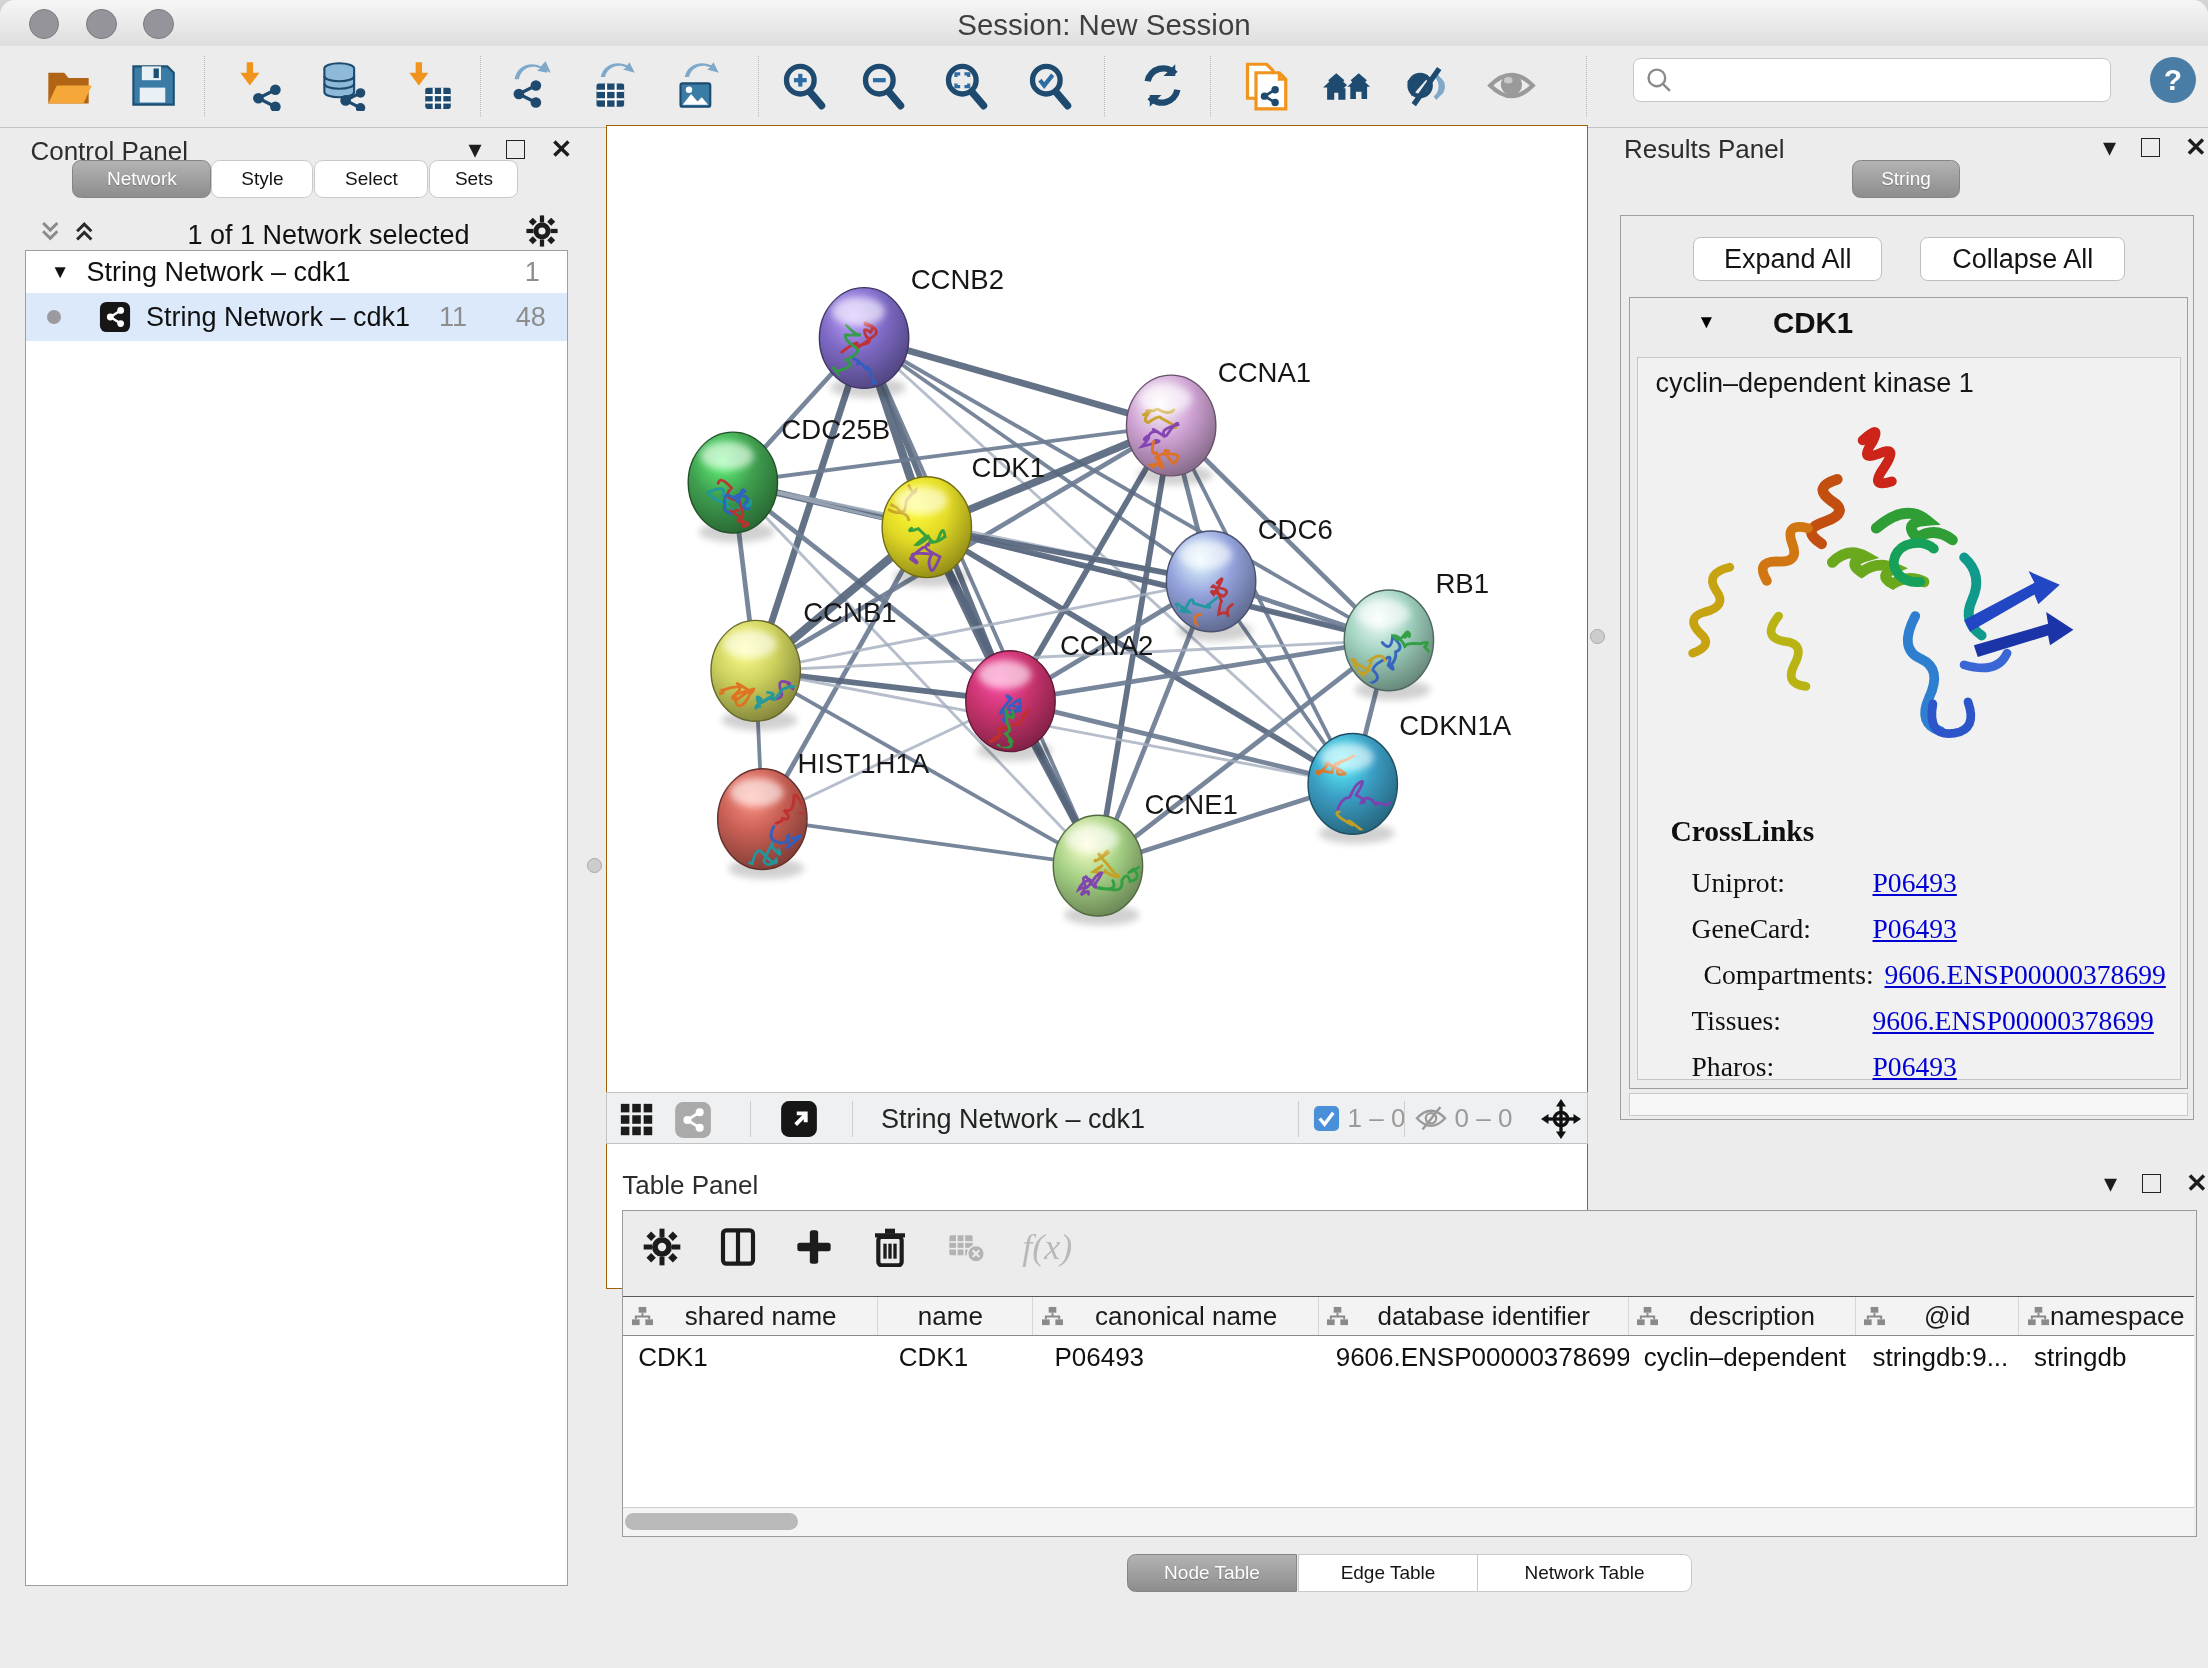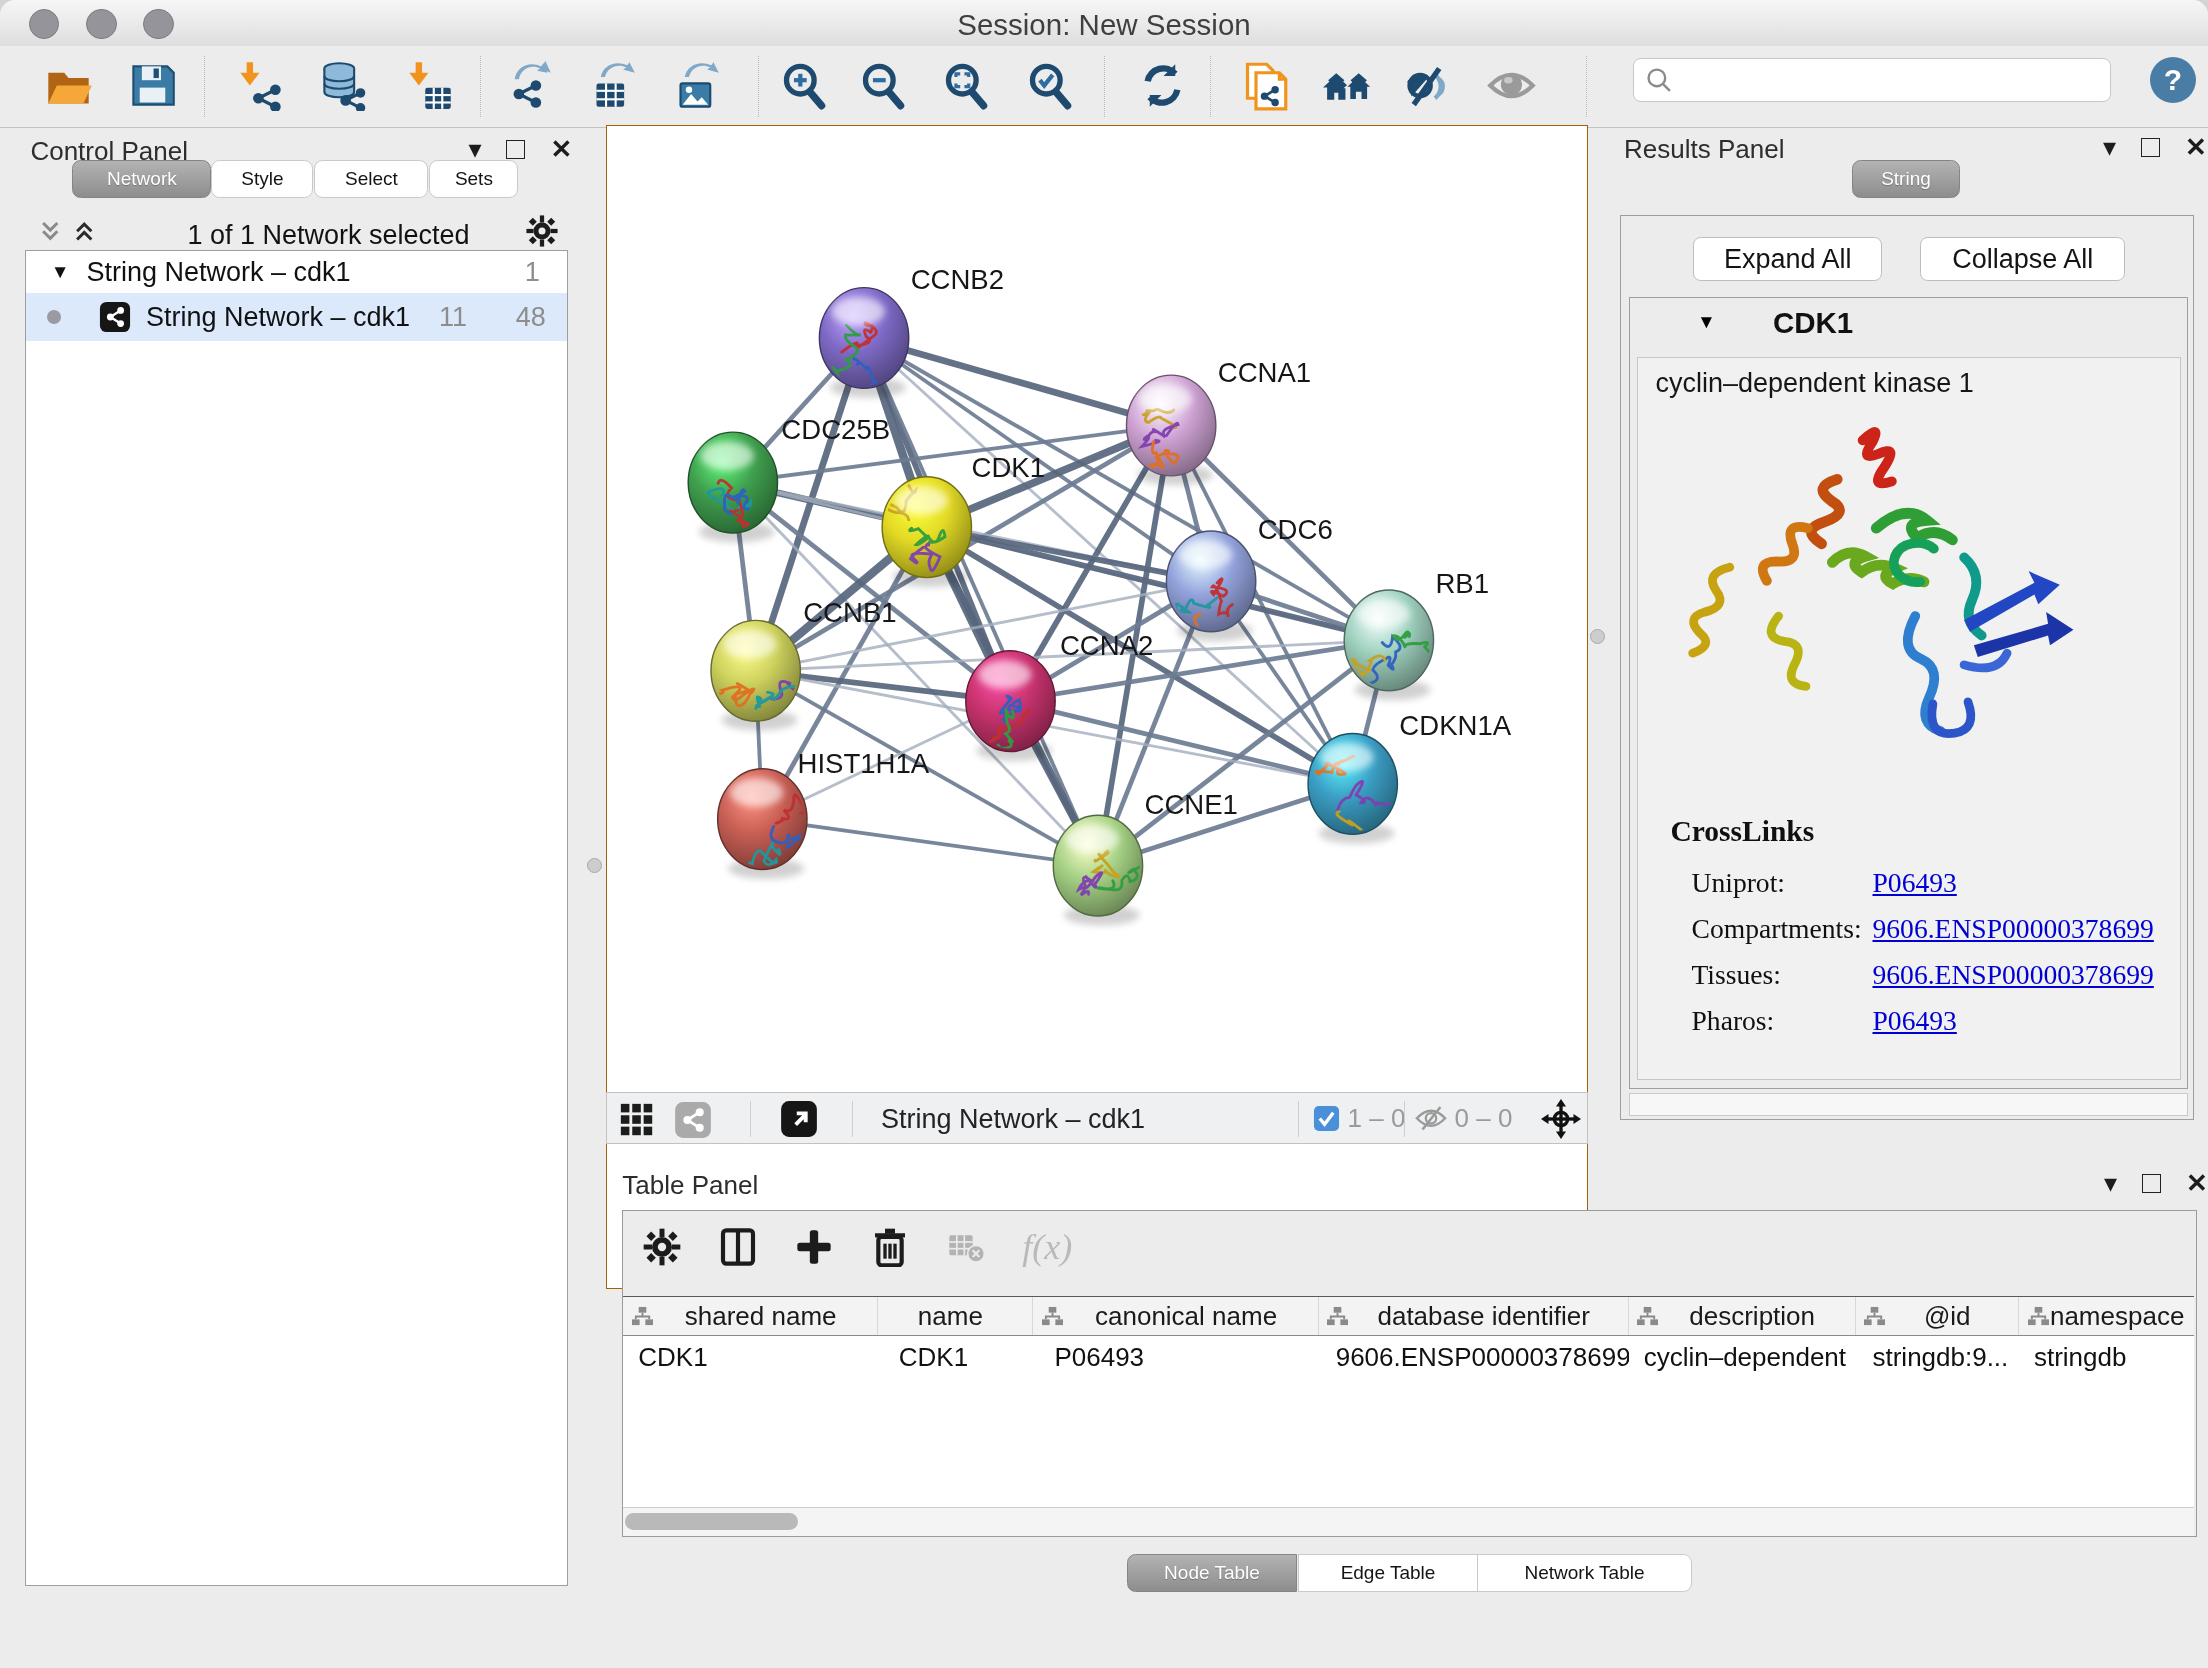"GeneCard: P06493" div { html: none -> <div><span>GeneCard:</span><a>P06493</a></div> }
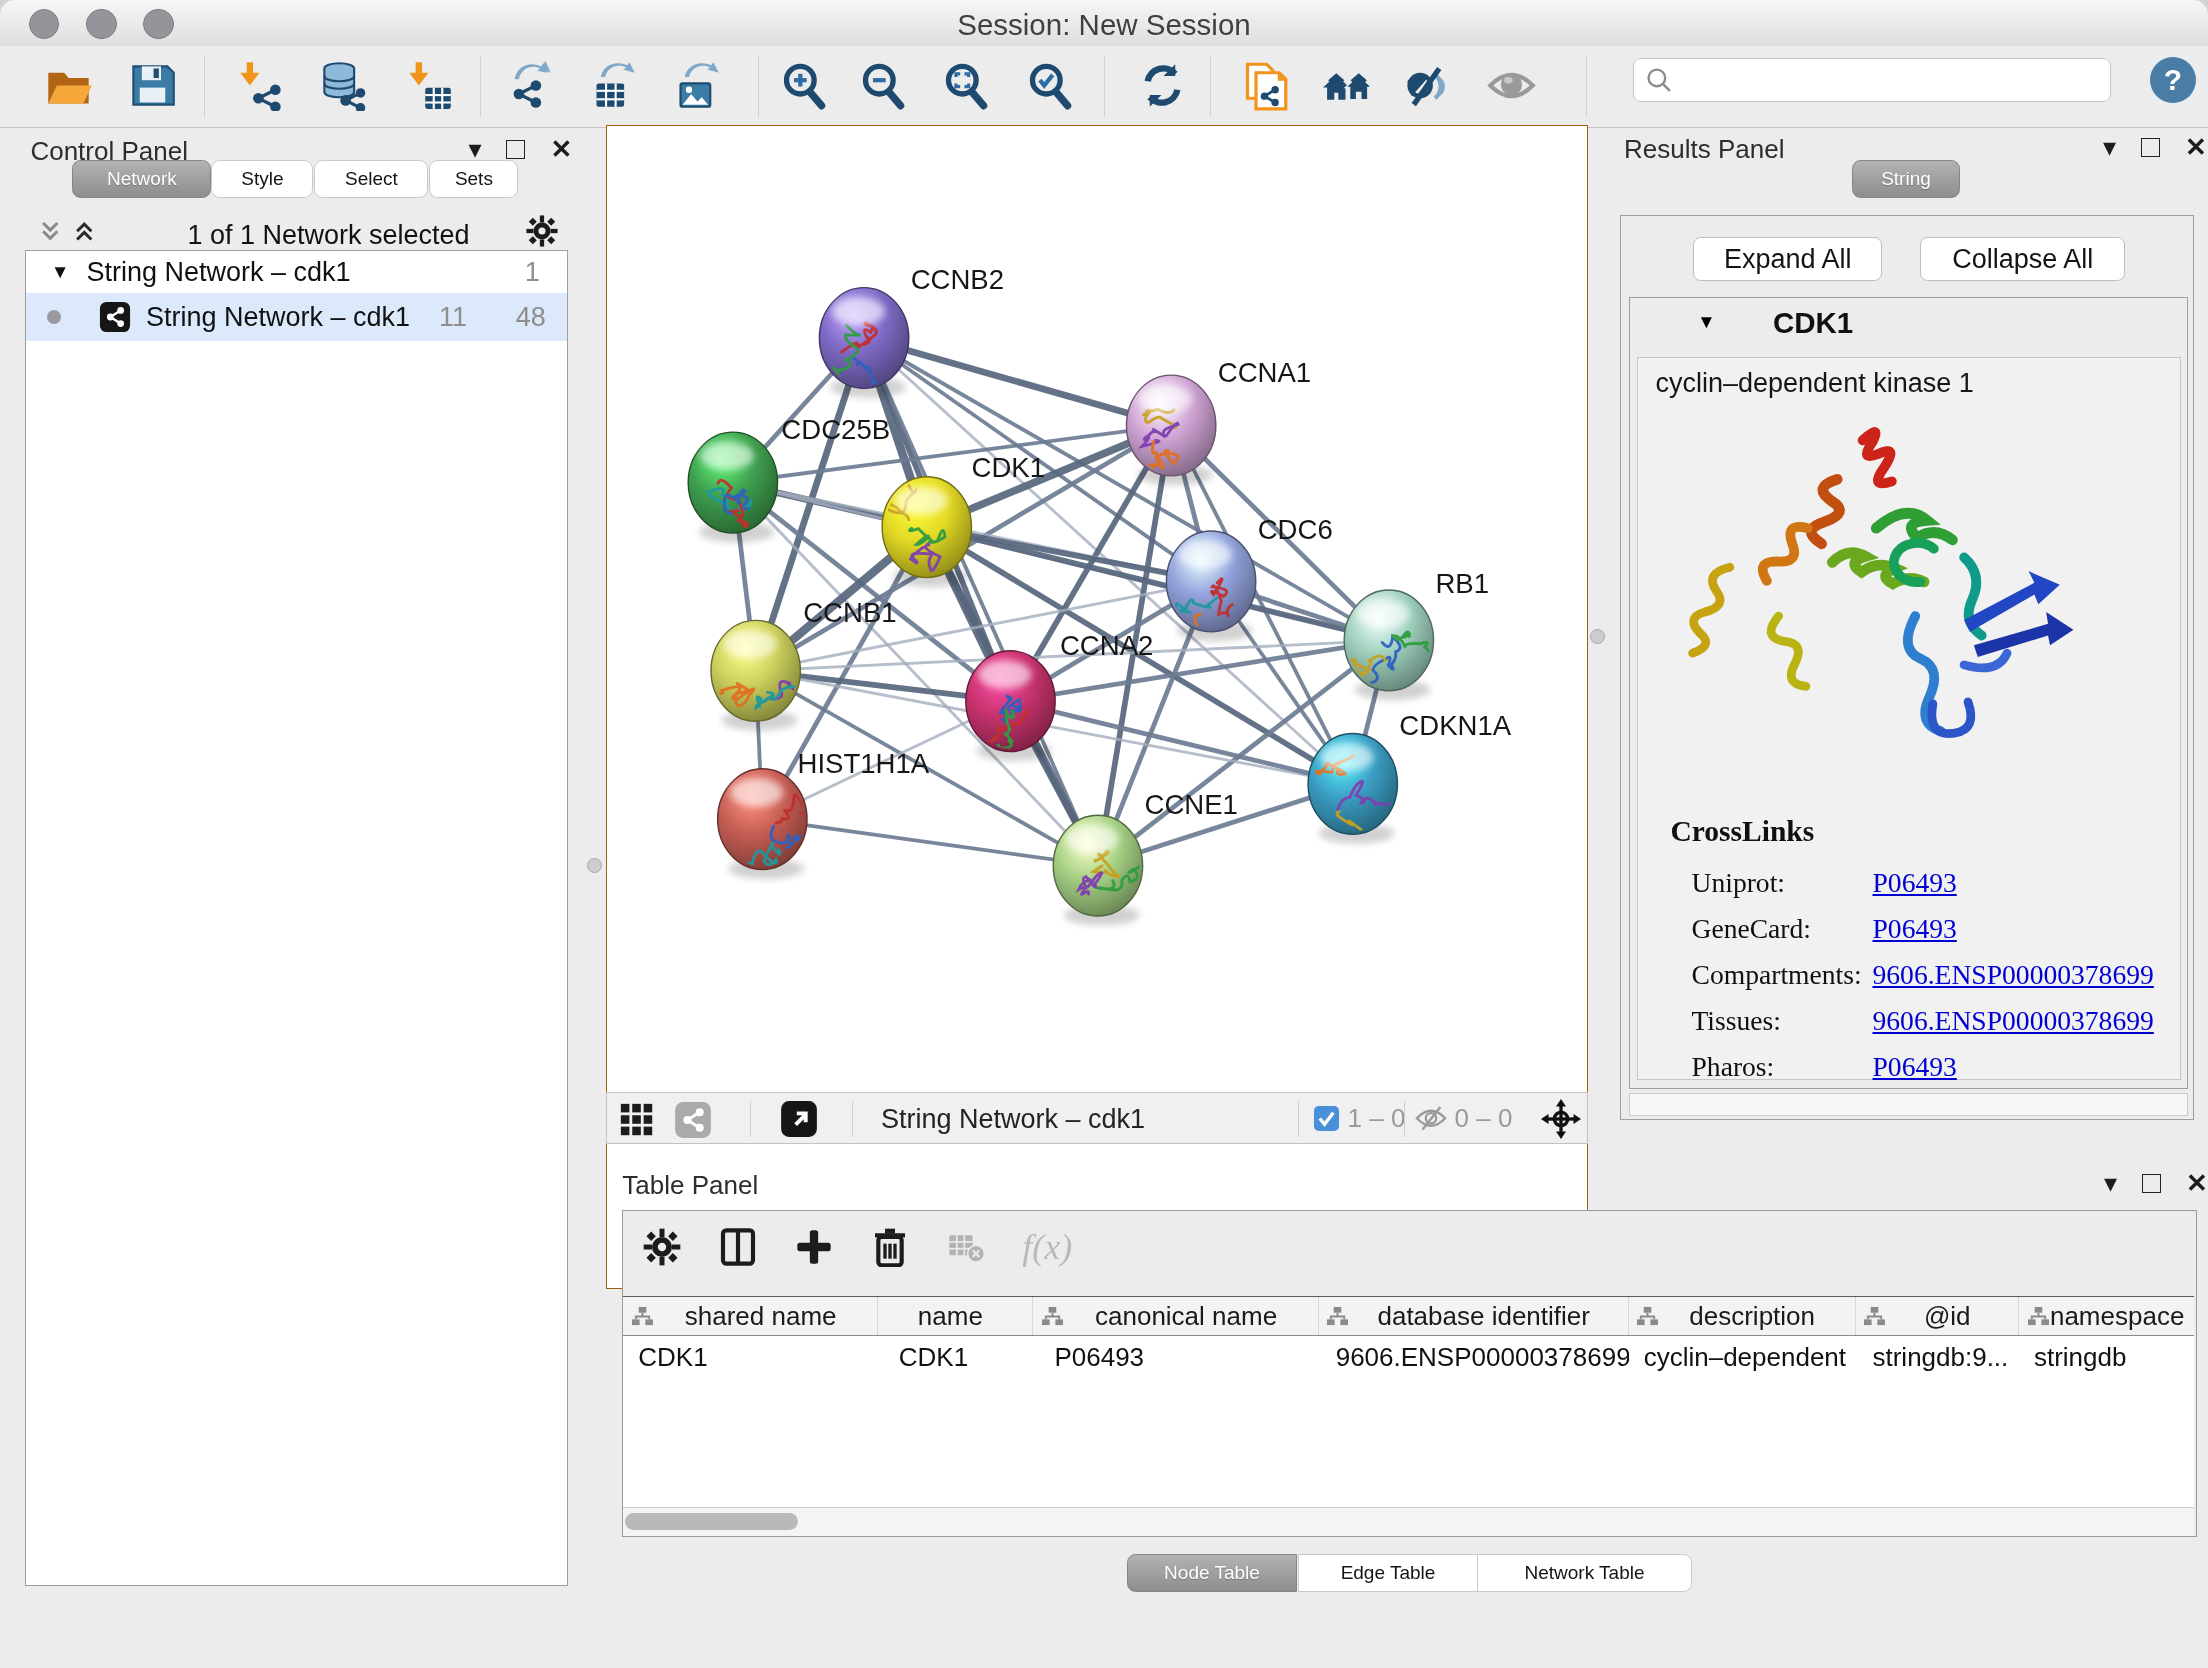"Compartments:" span { margin-left: none -> 12px }
